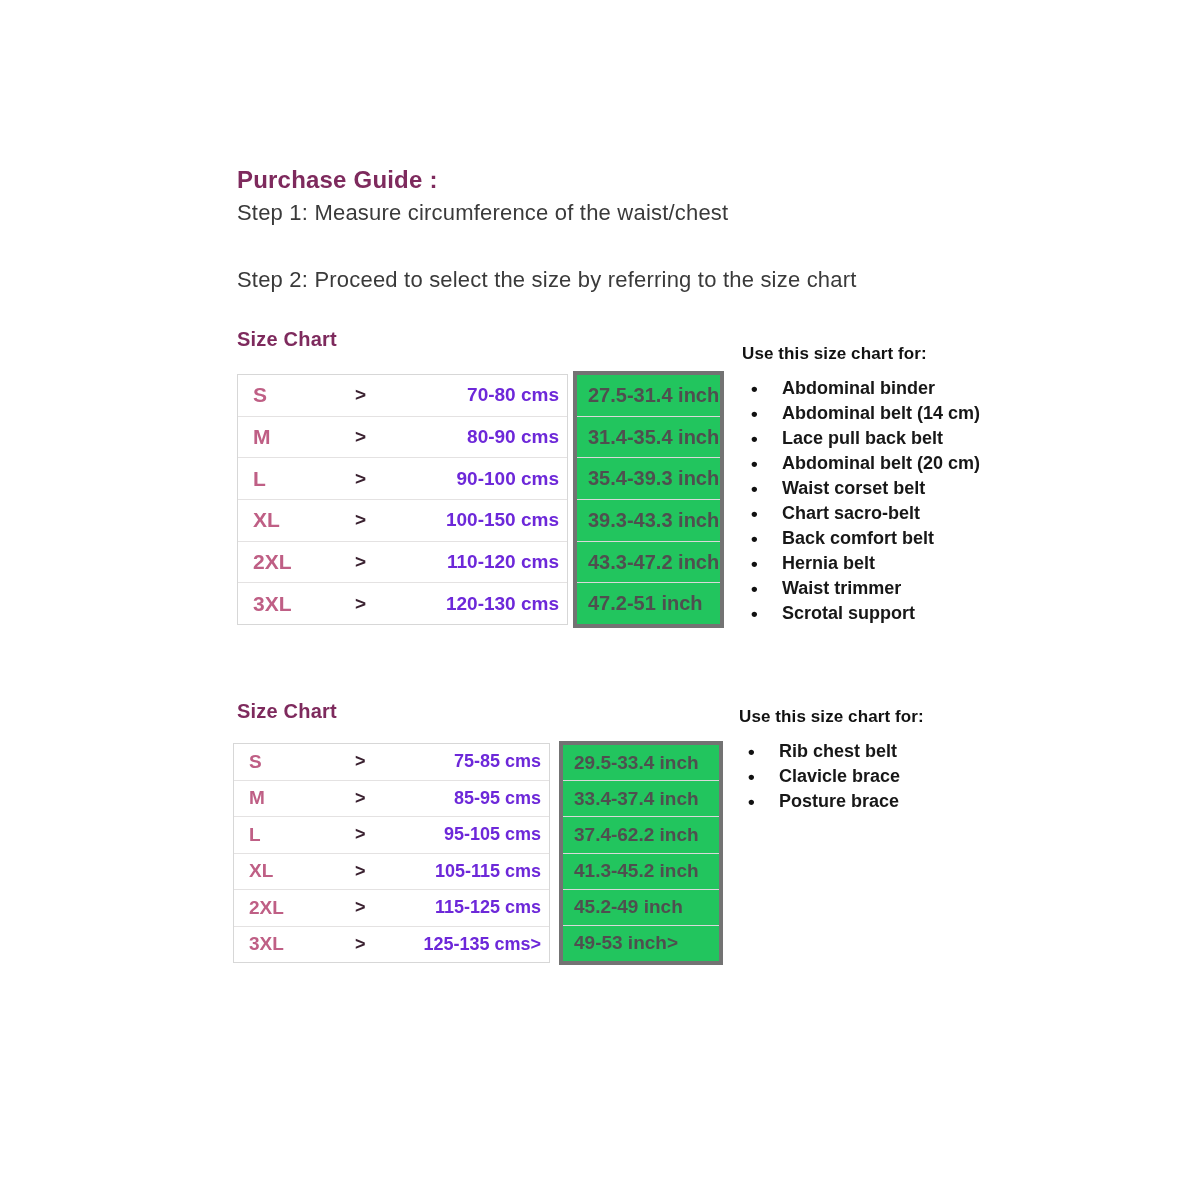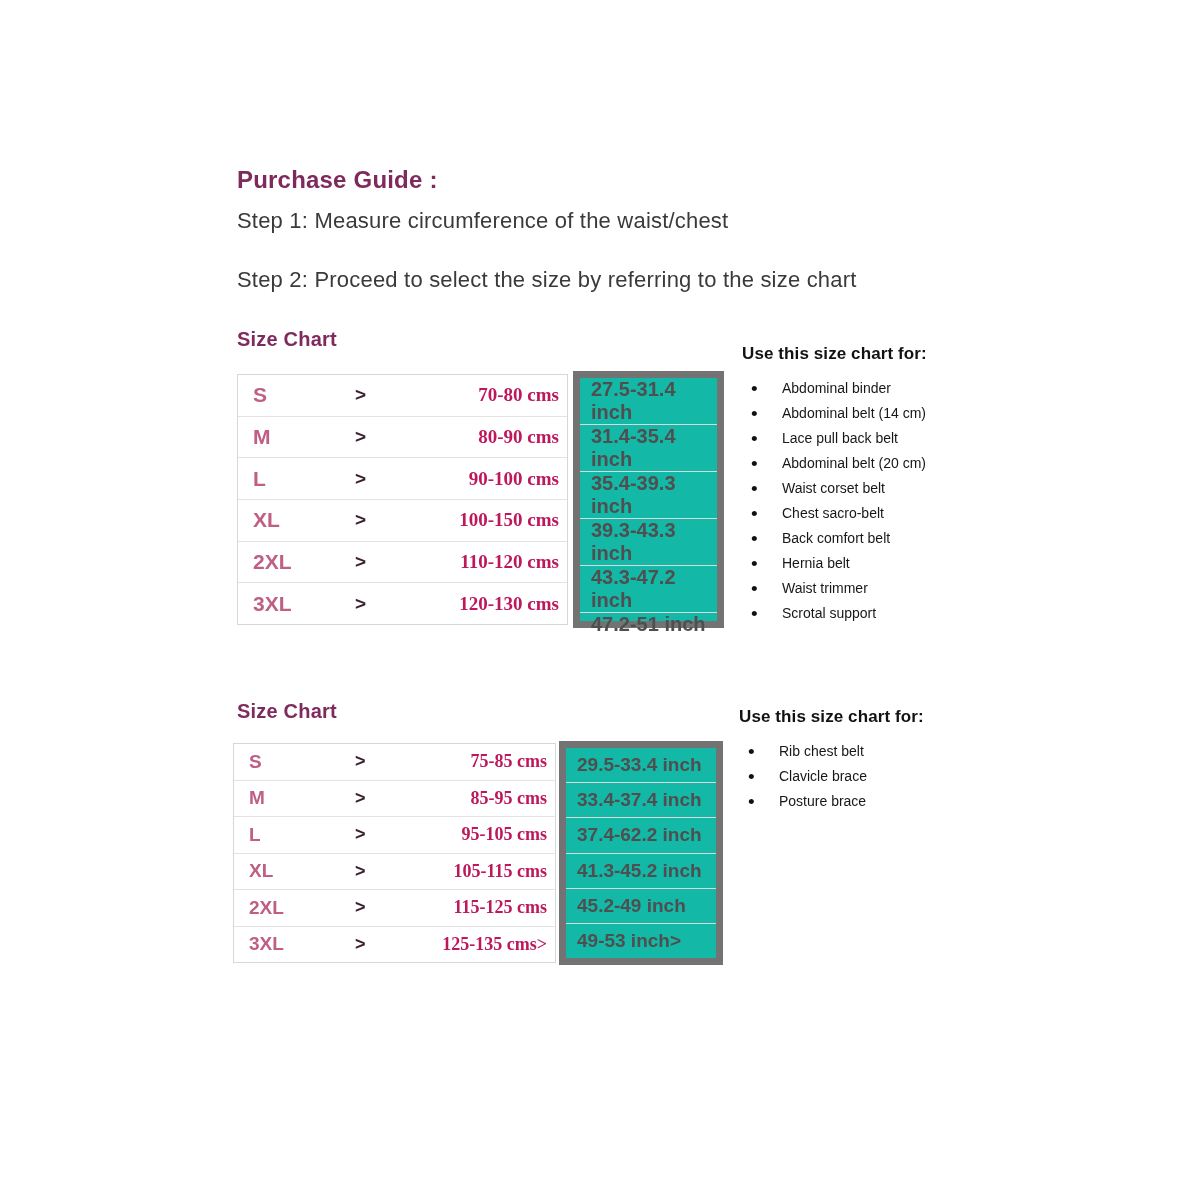"Step 1: Measure circumference of" .step-1 { top: 208px -> 200px }
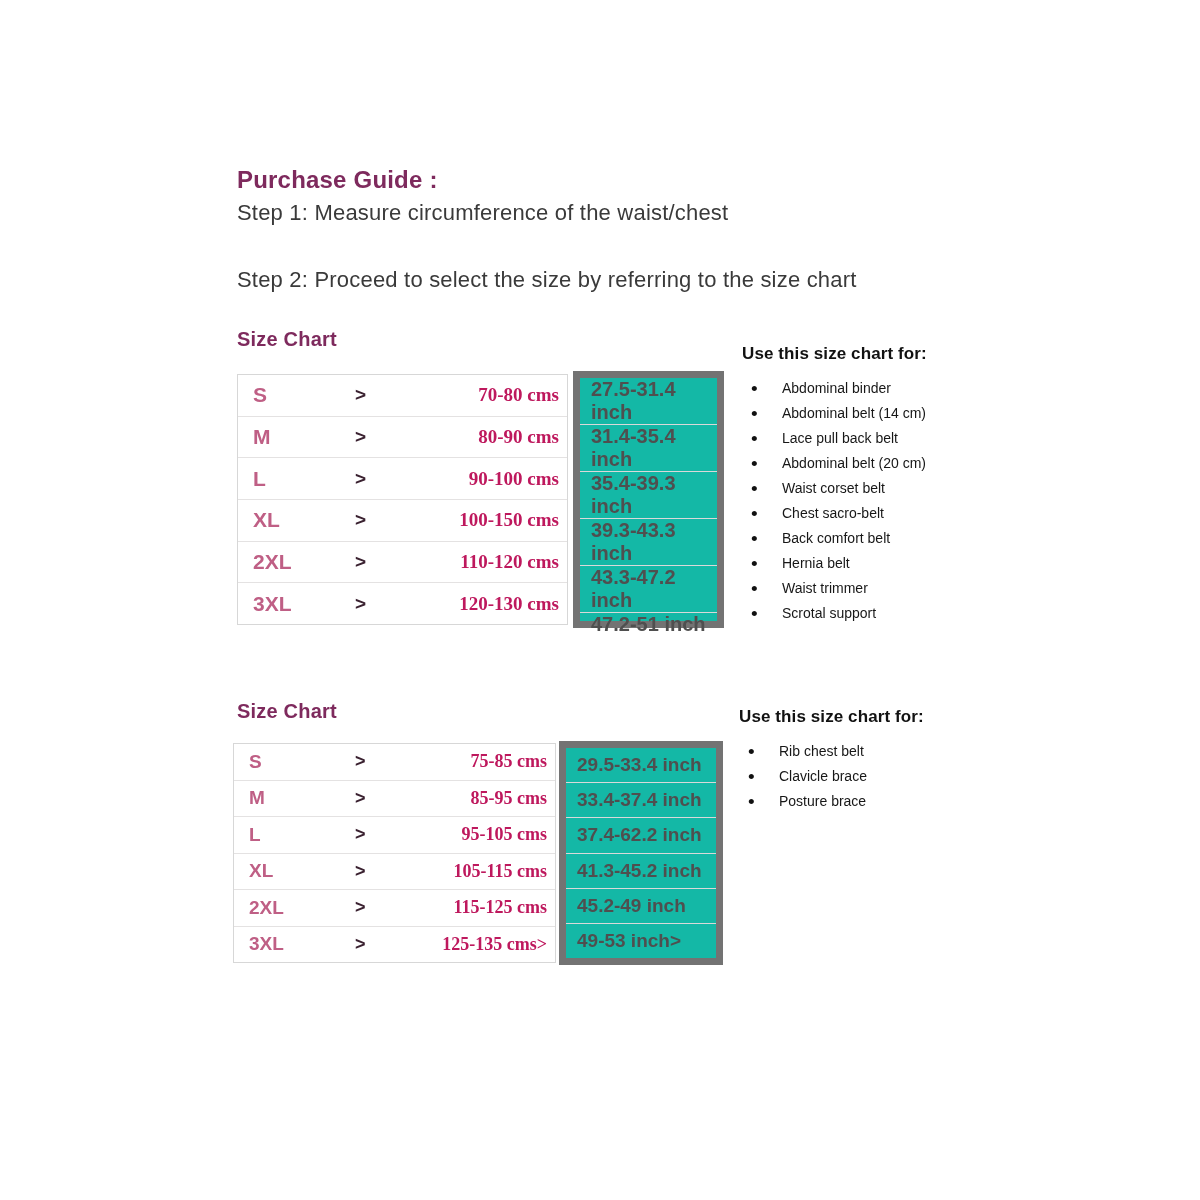"70-80 cms" .cms-value { color: #be185d -> #6d28d9; font-family: Liberation Serif, serif -> none }
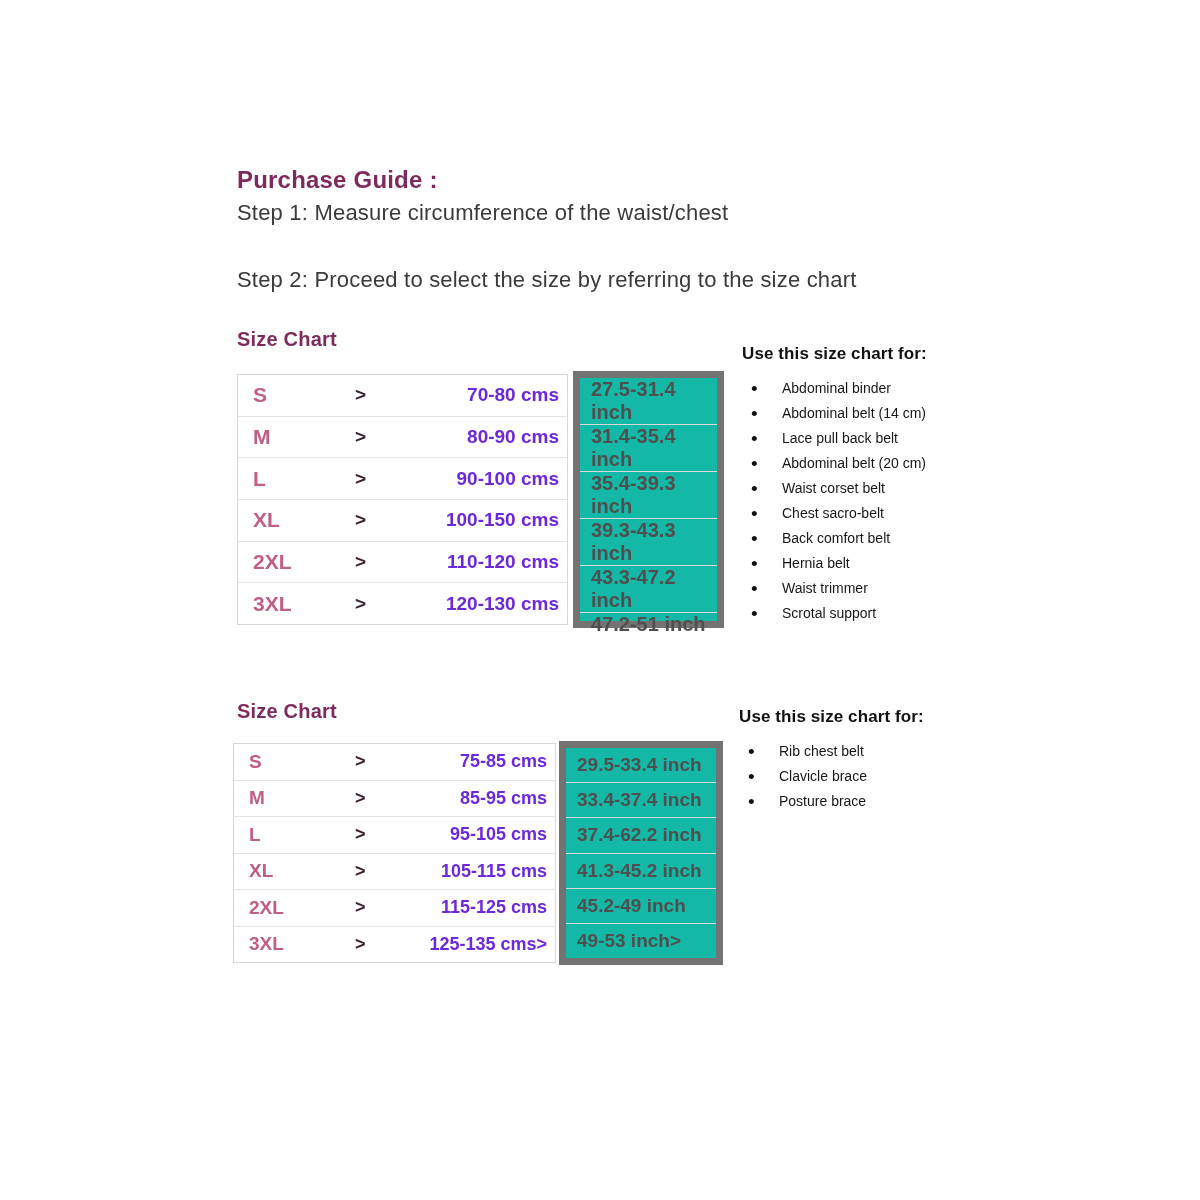"27.5-31.4 inch" .tbl-right { background: #14b8a6 -> #22c55e; border: 7px solid #737373 -> 4px solid #737373 }
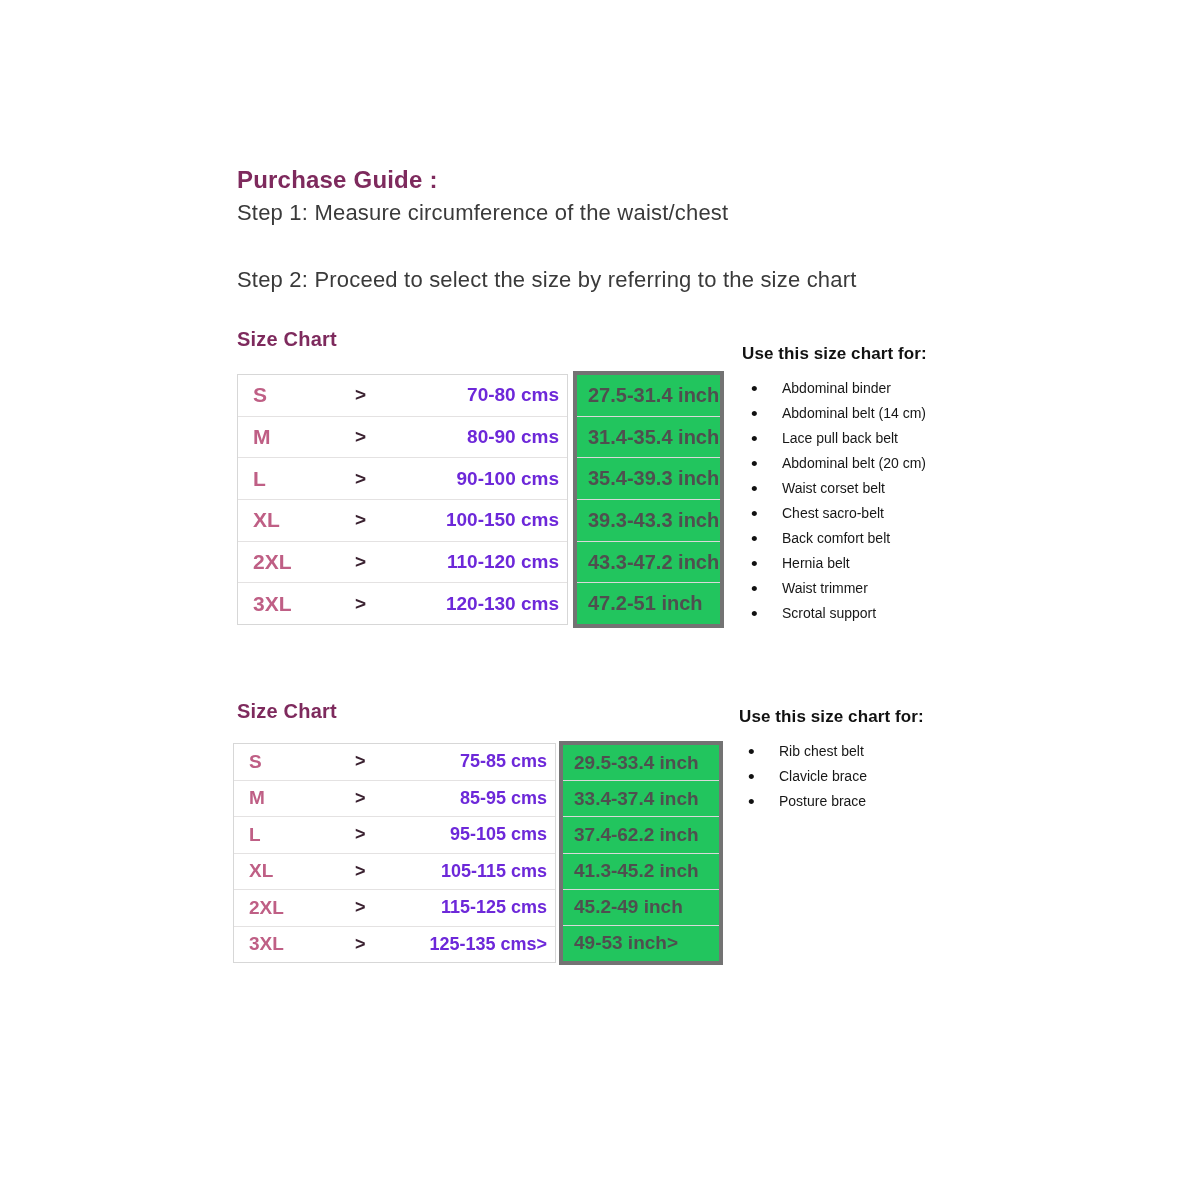"Abdominal binder" .uses li { font-size: 14px -> 18px; font-weight: 400 -> 700 }
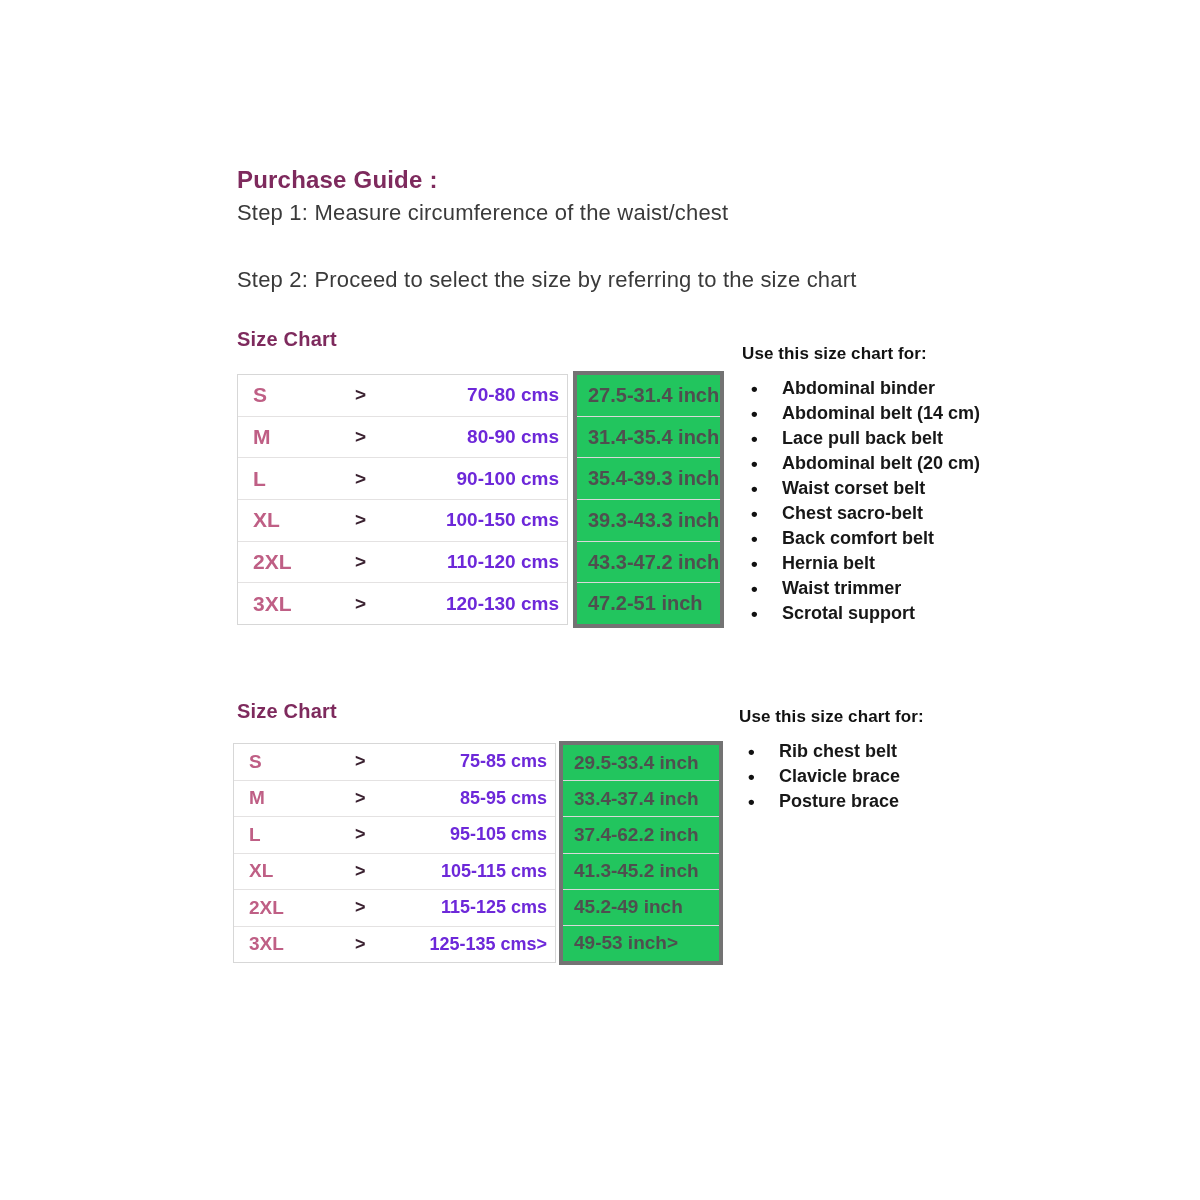"Chest sacro-belt" span { text: Chest -> Chart }
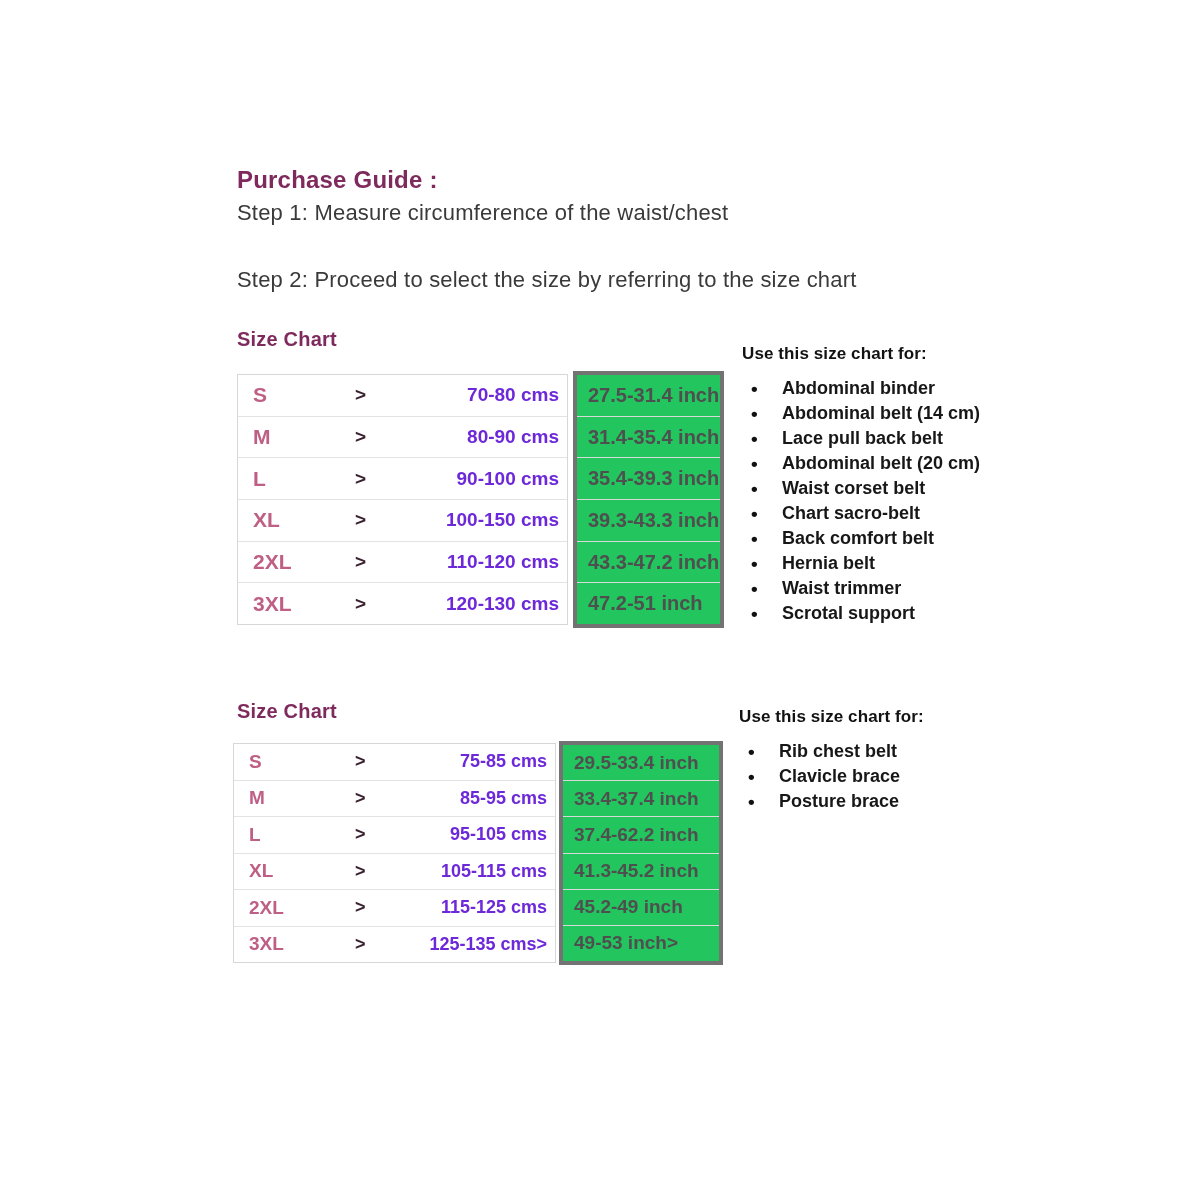"29.5-33.4 inch" .t2 .tbl-right { margin-left: 3px -> 9px }
